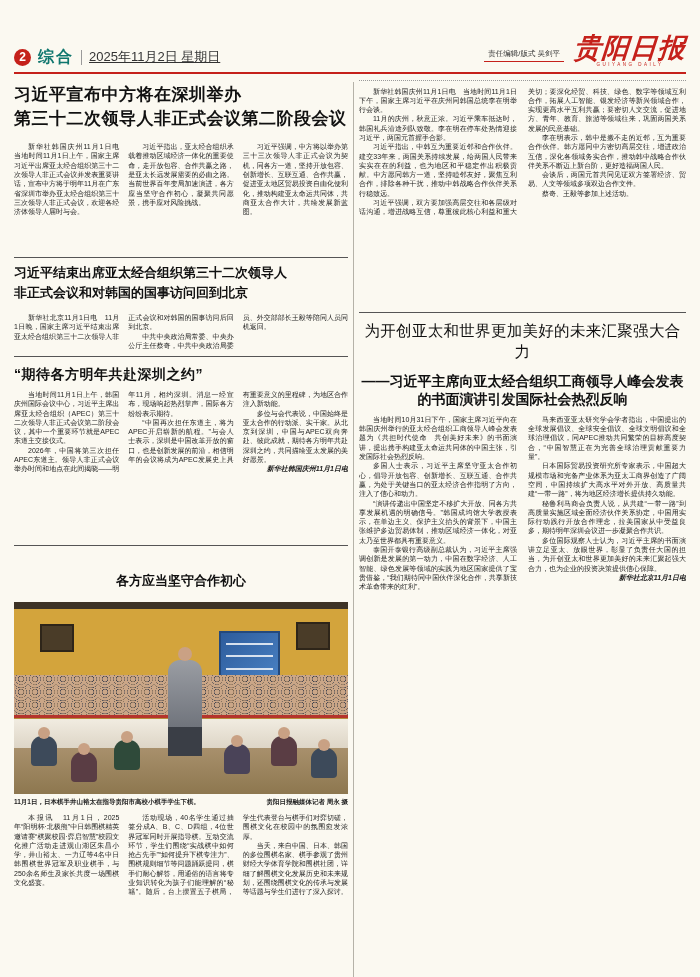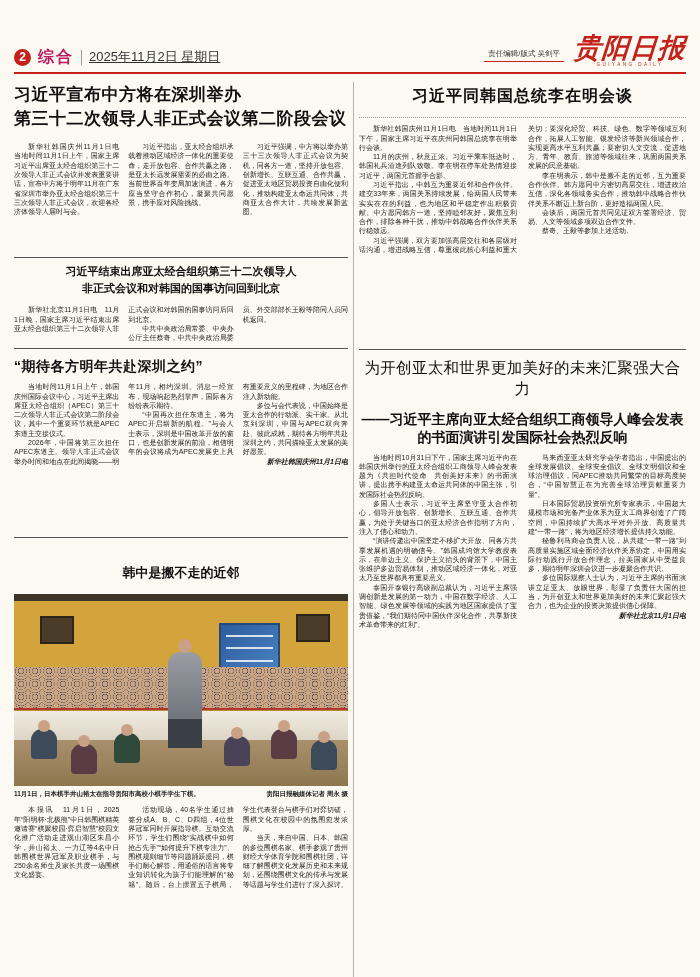"综合" .section-name { color: #be185d -> #0f766e }
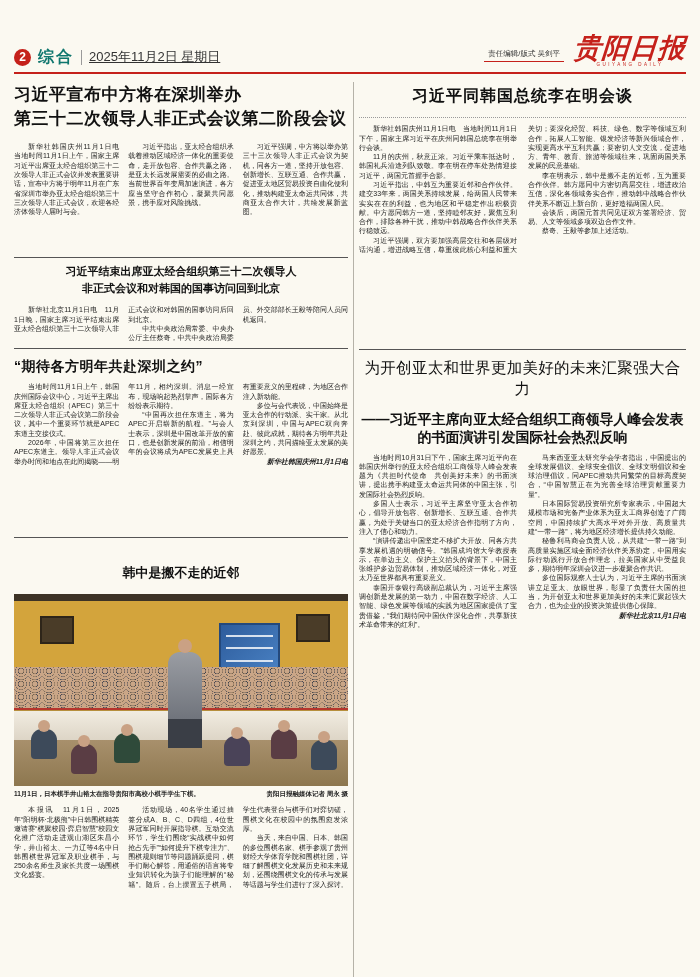"习近平同韩国总统李在明会谈" h1.hl-e { html: <h1>习近平同韩国总统李在明会谈</h1> -> none }
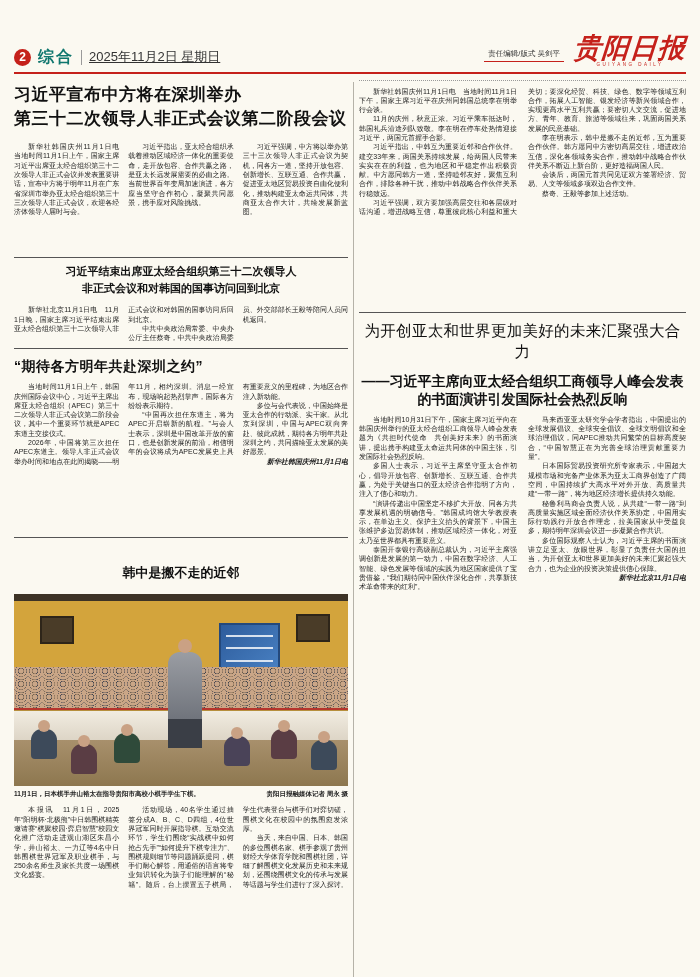"习近平结束出席亚太经合组织第三十二次领导人" .hl-b { font-size: 11px -> 13px; text-align: center -> none }
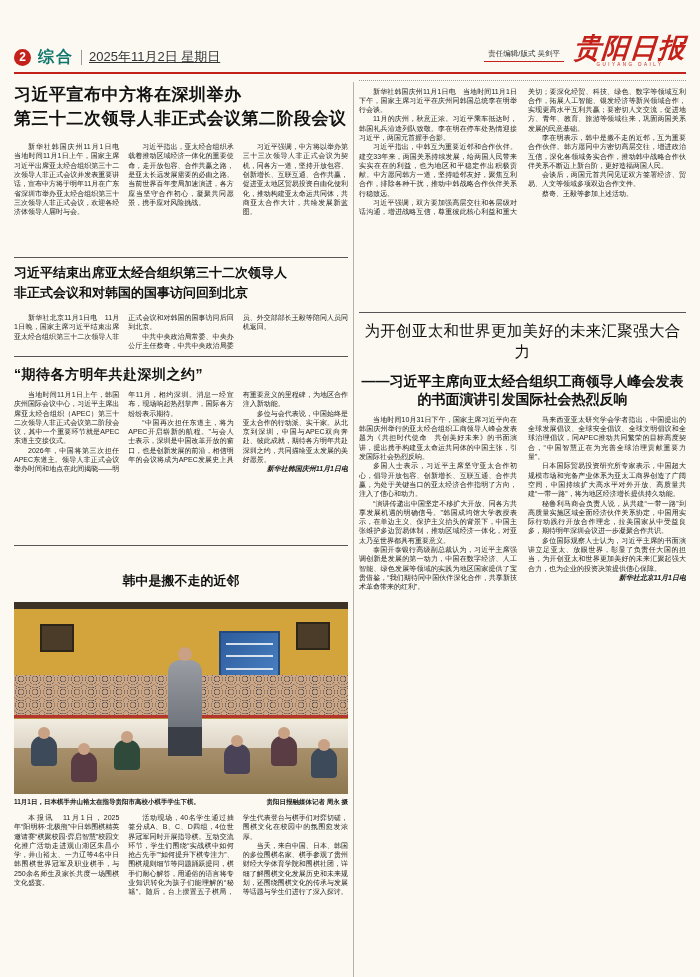"韩中是搬不走的近邻" span { text: 韩中是搬不走的近邻 -> 各方应当坚守合作初心 }
